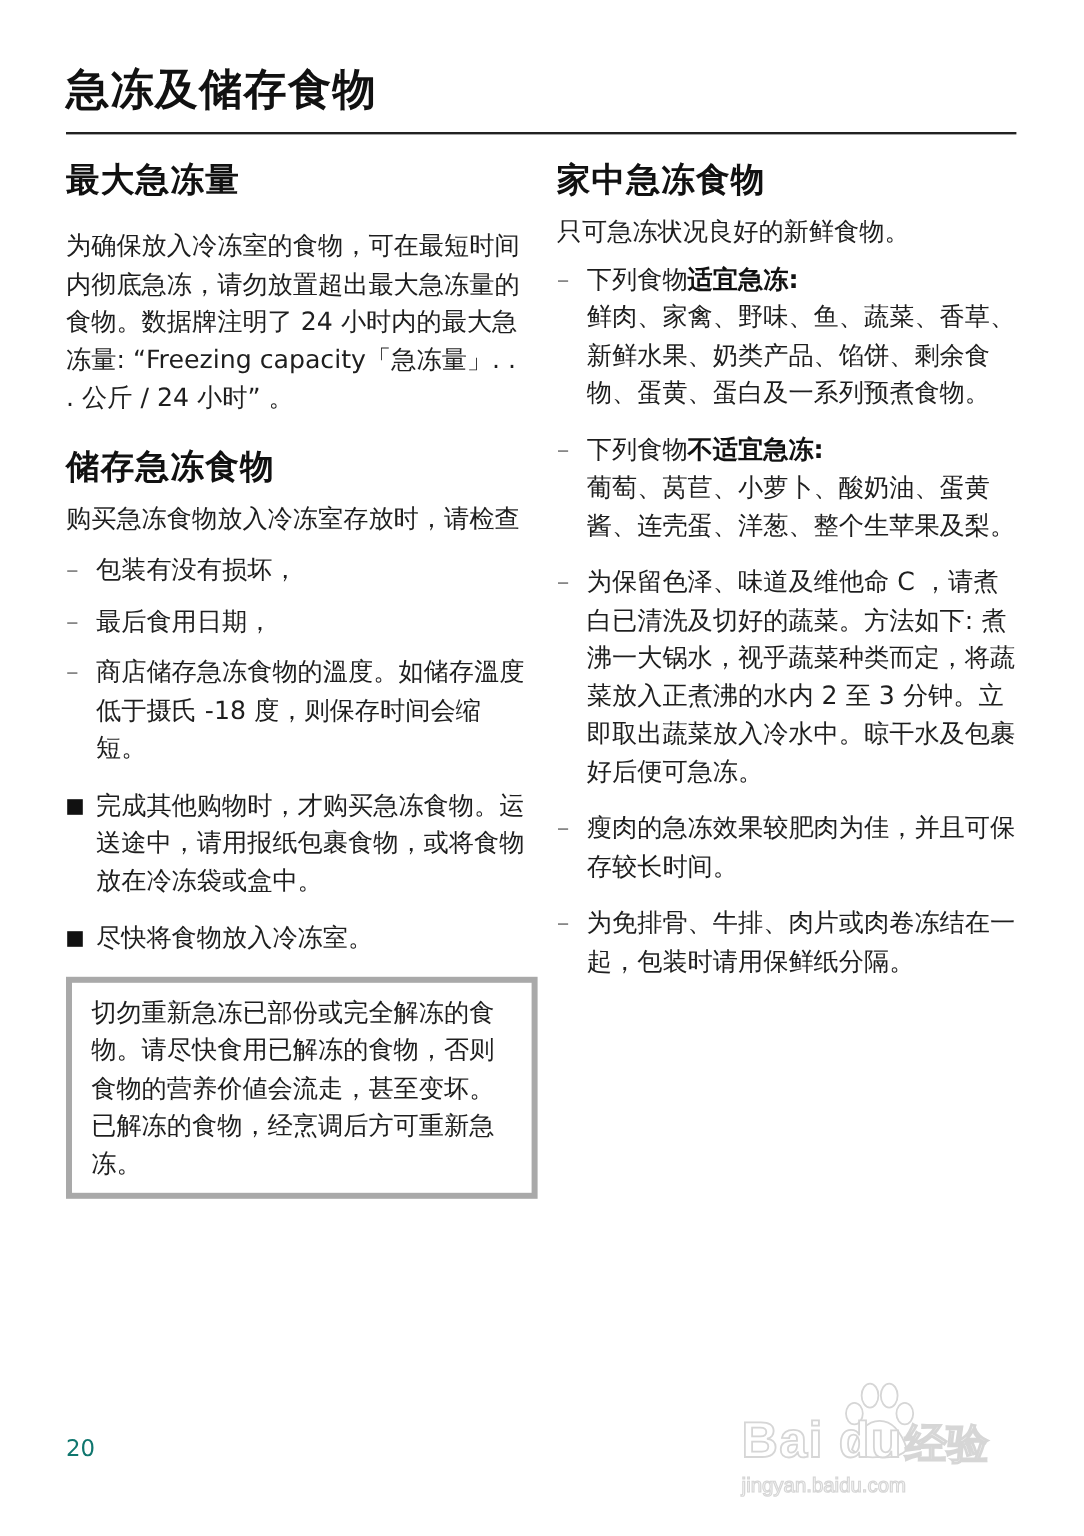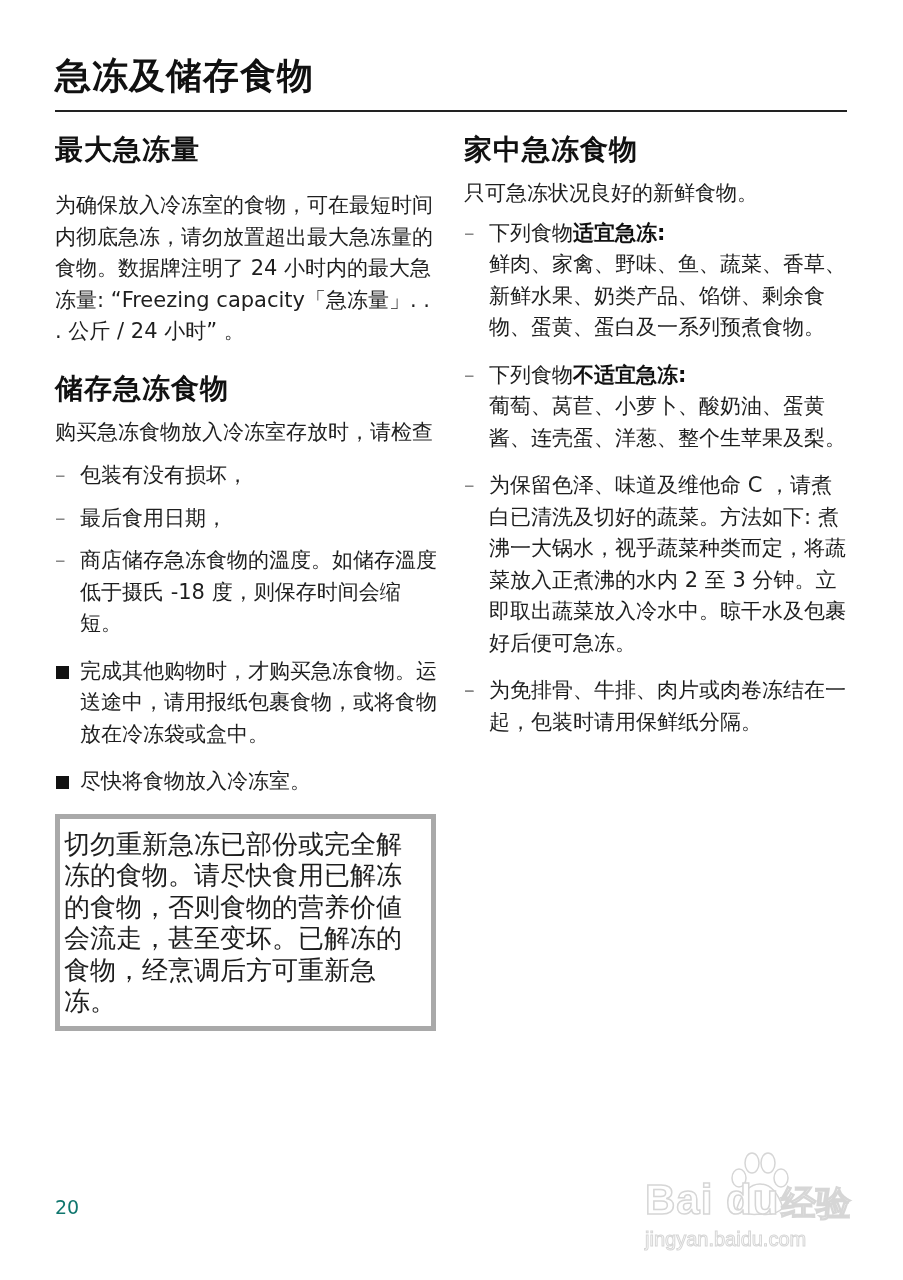"瘦肉的急冻效果较肥肉为佳，并且可保存较长时间。" span { html: none -> <span>瘦肉的急冻效果较肥肉为佳，并且可保存较长时间。</span> }
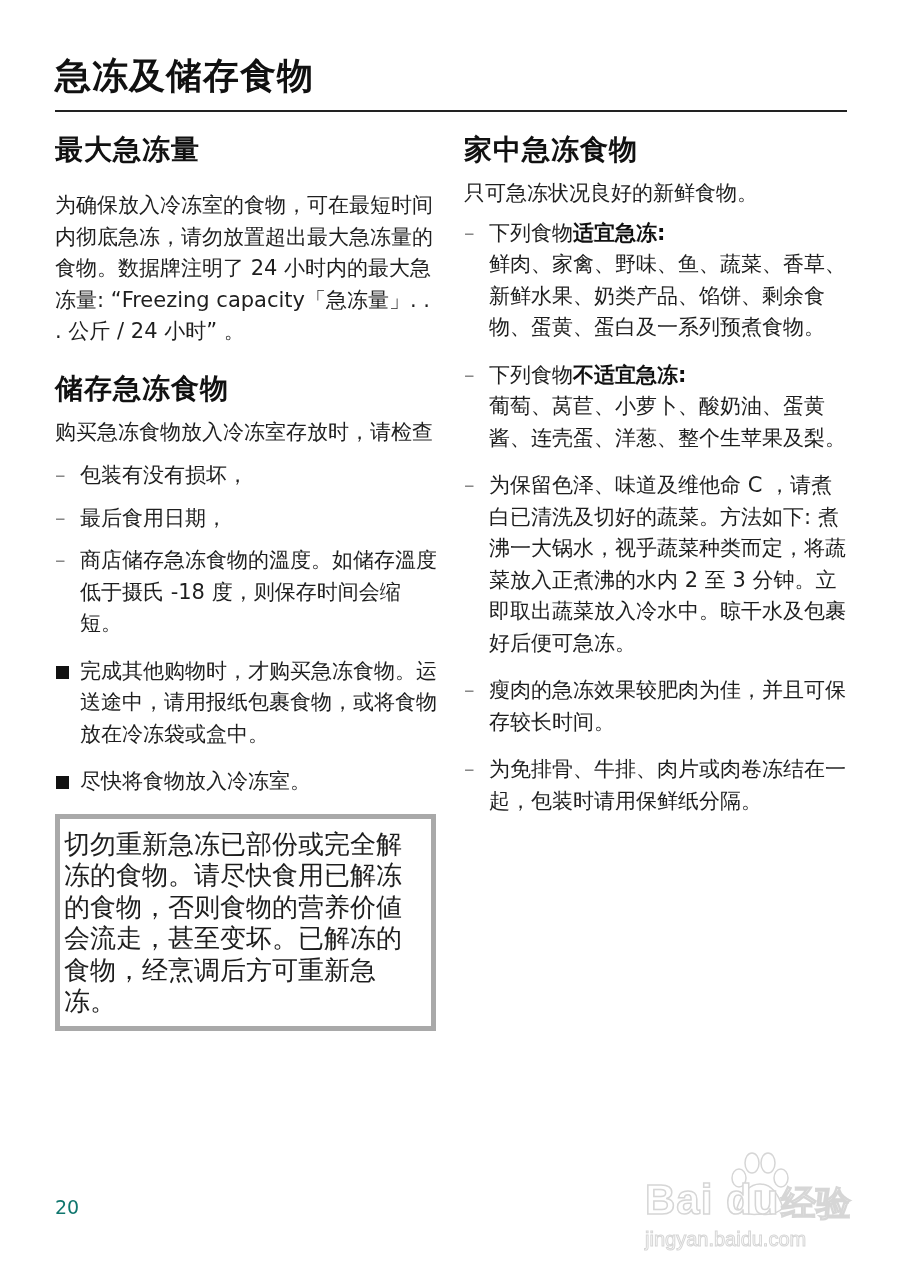"切勿重新急冻已部份或完全解冻的食物。请尽快食用已解冻的食物，否则食物的营养价値会" .note-box { font-size: 26px -> 21px; padding: 10px 12px 8px 4px -> 10px 12px 8px 16px }
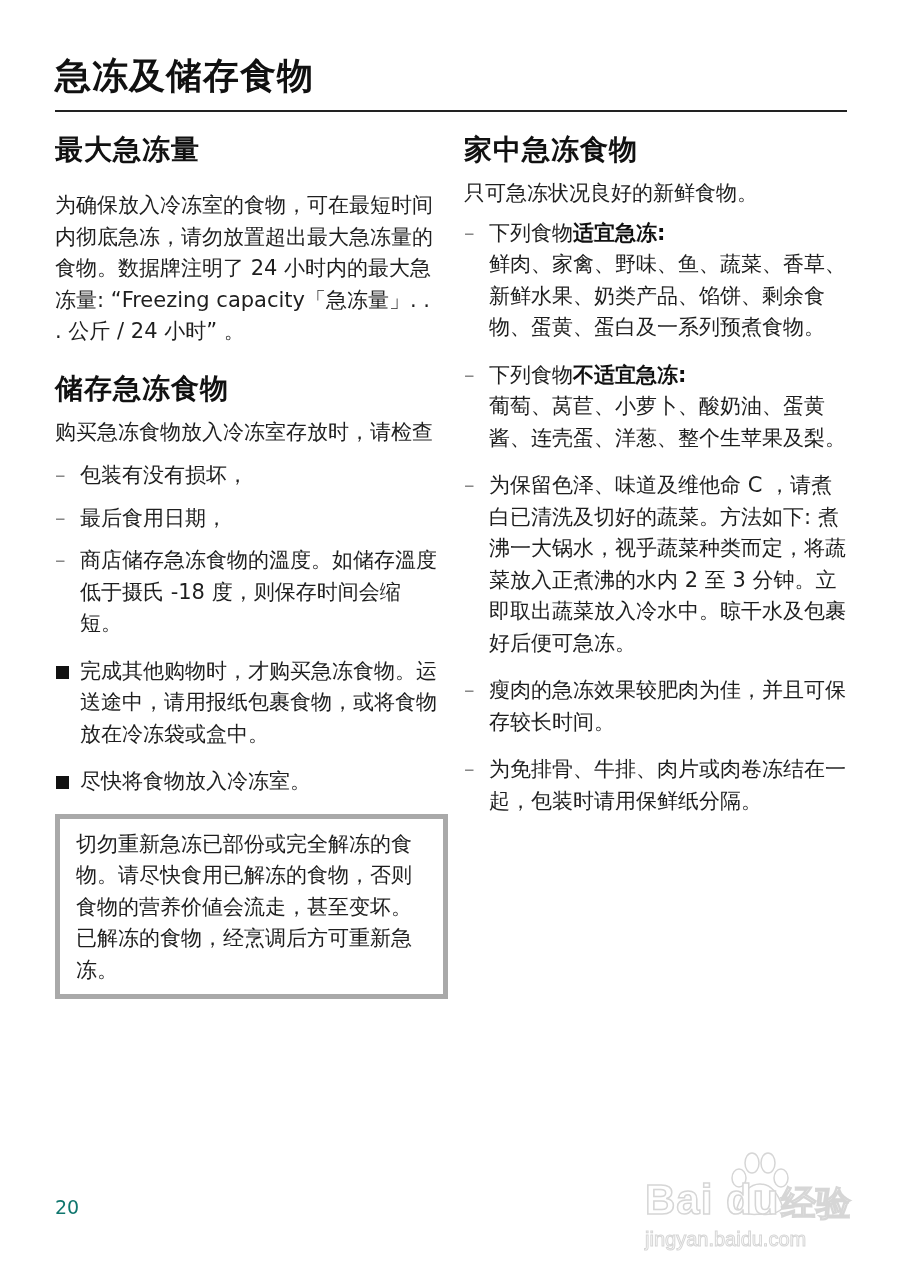"Bai du" .watermark { left: 645px -> 618px }
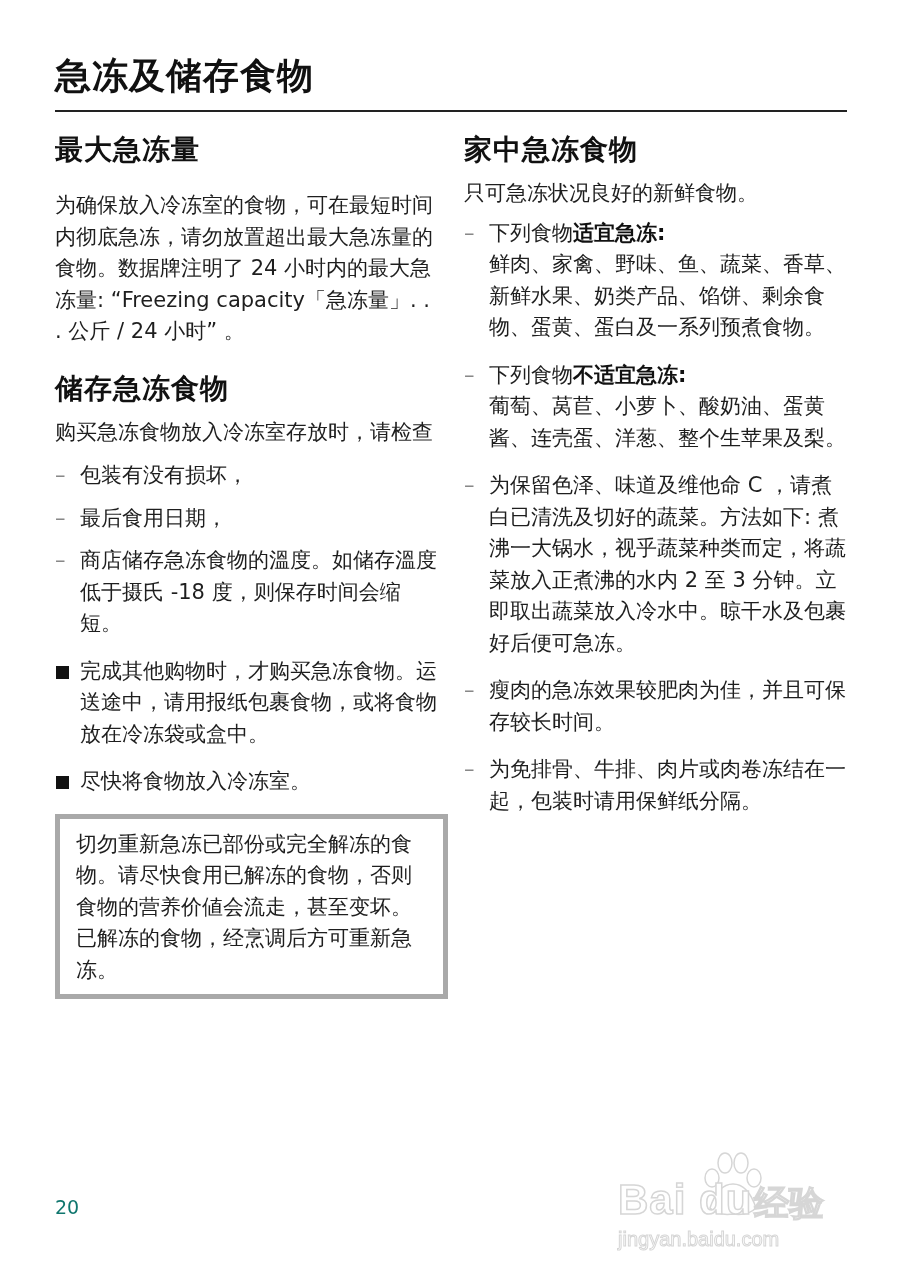"jingyan.baidu.com" .wm-url { font-size: 20px -> 17px }
